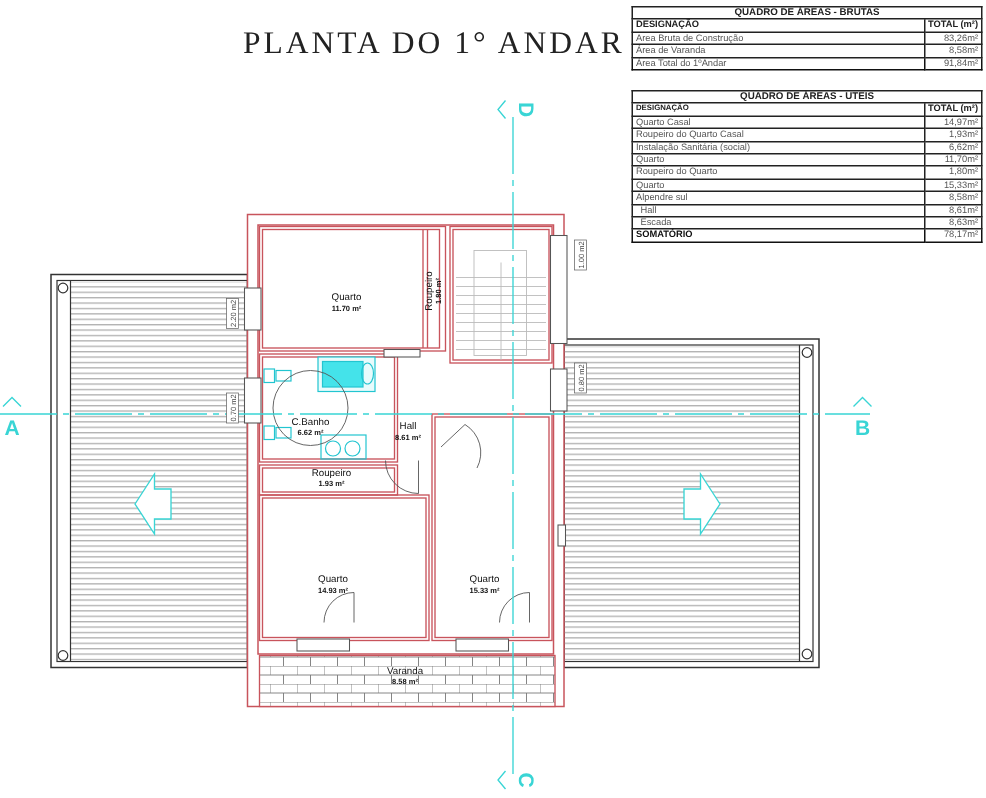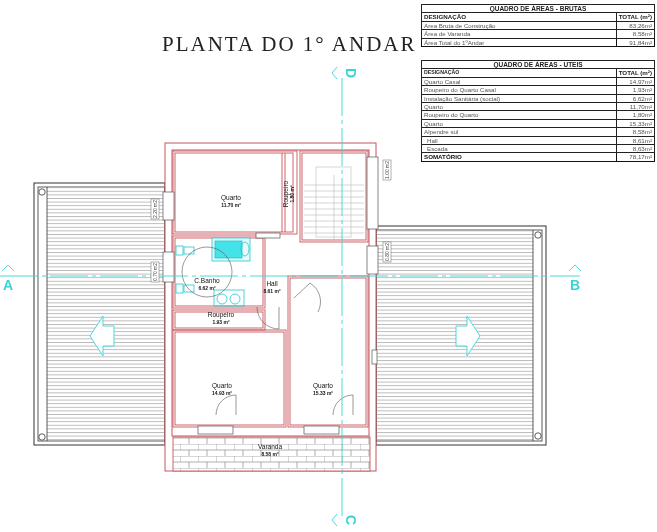"PLANTA DO 1° ANDAR" #title { margin-top: 16px -> none }
